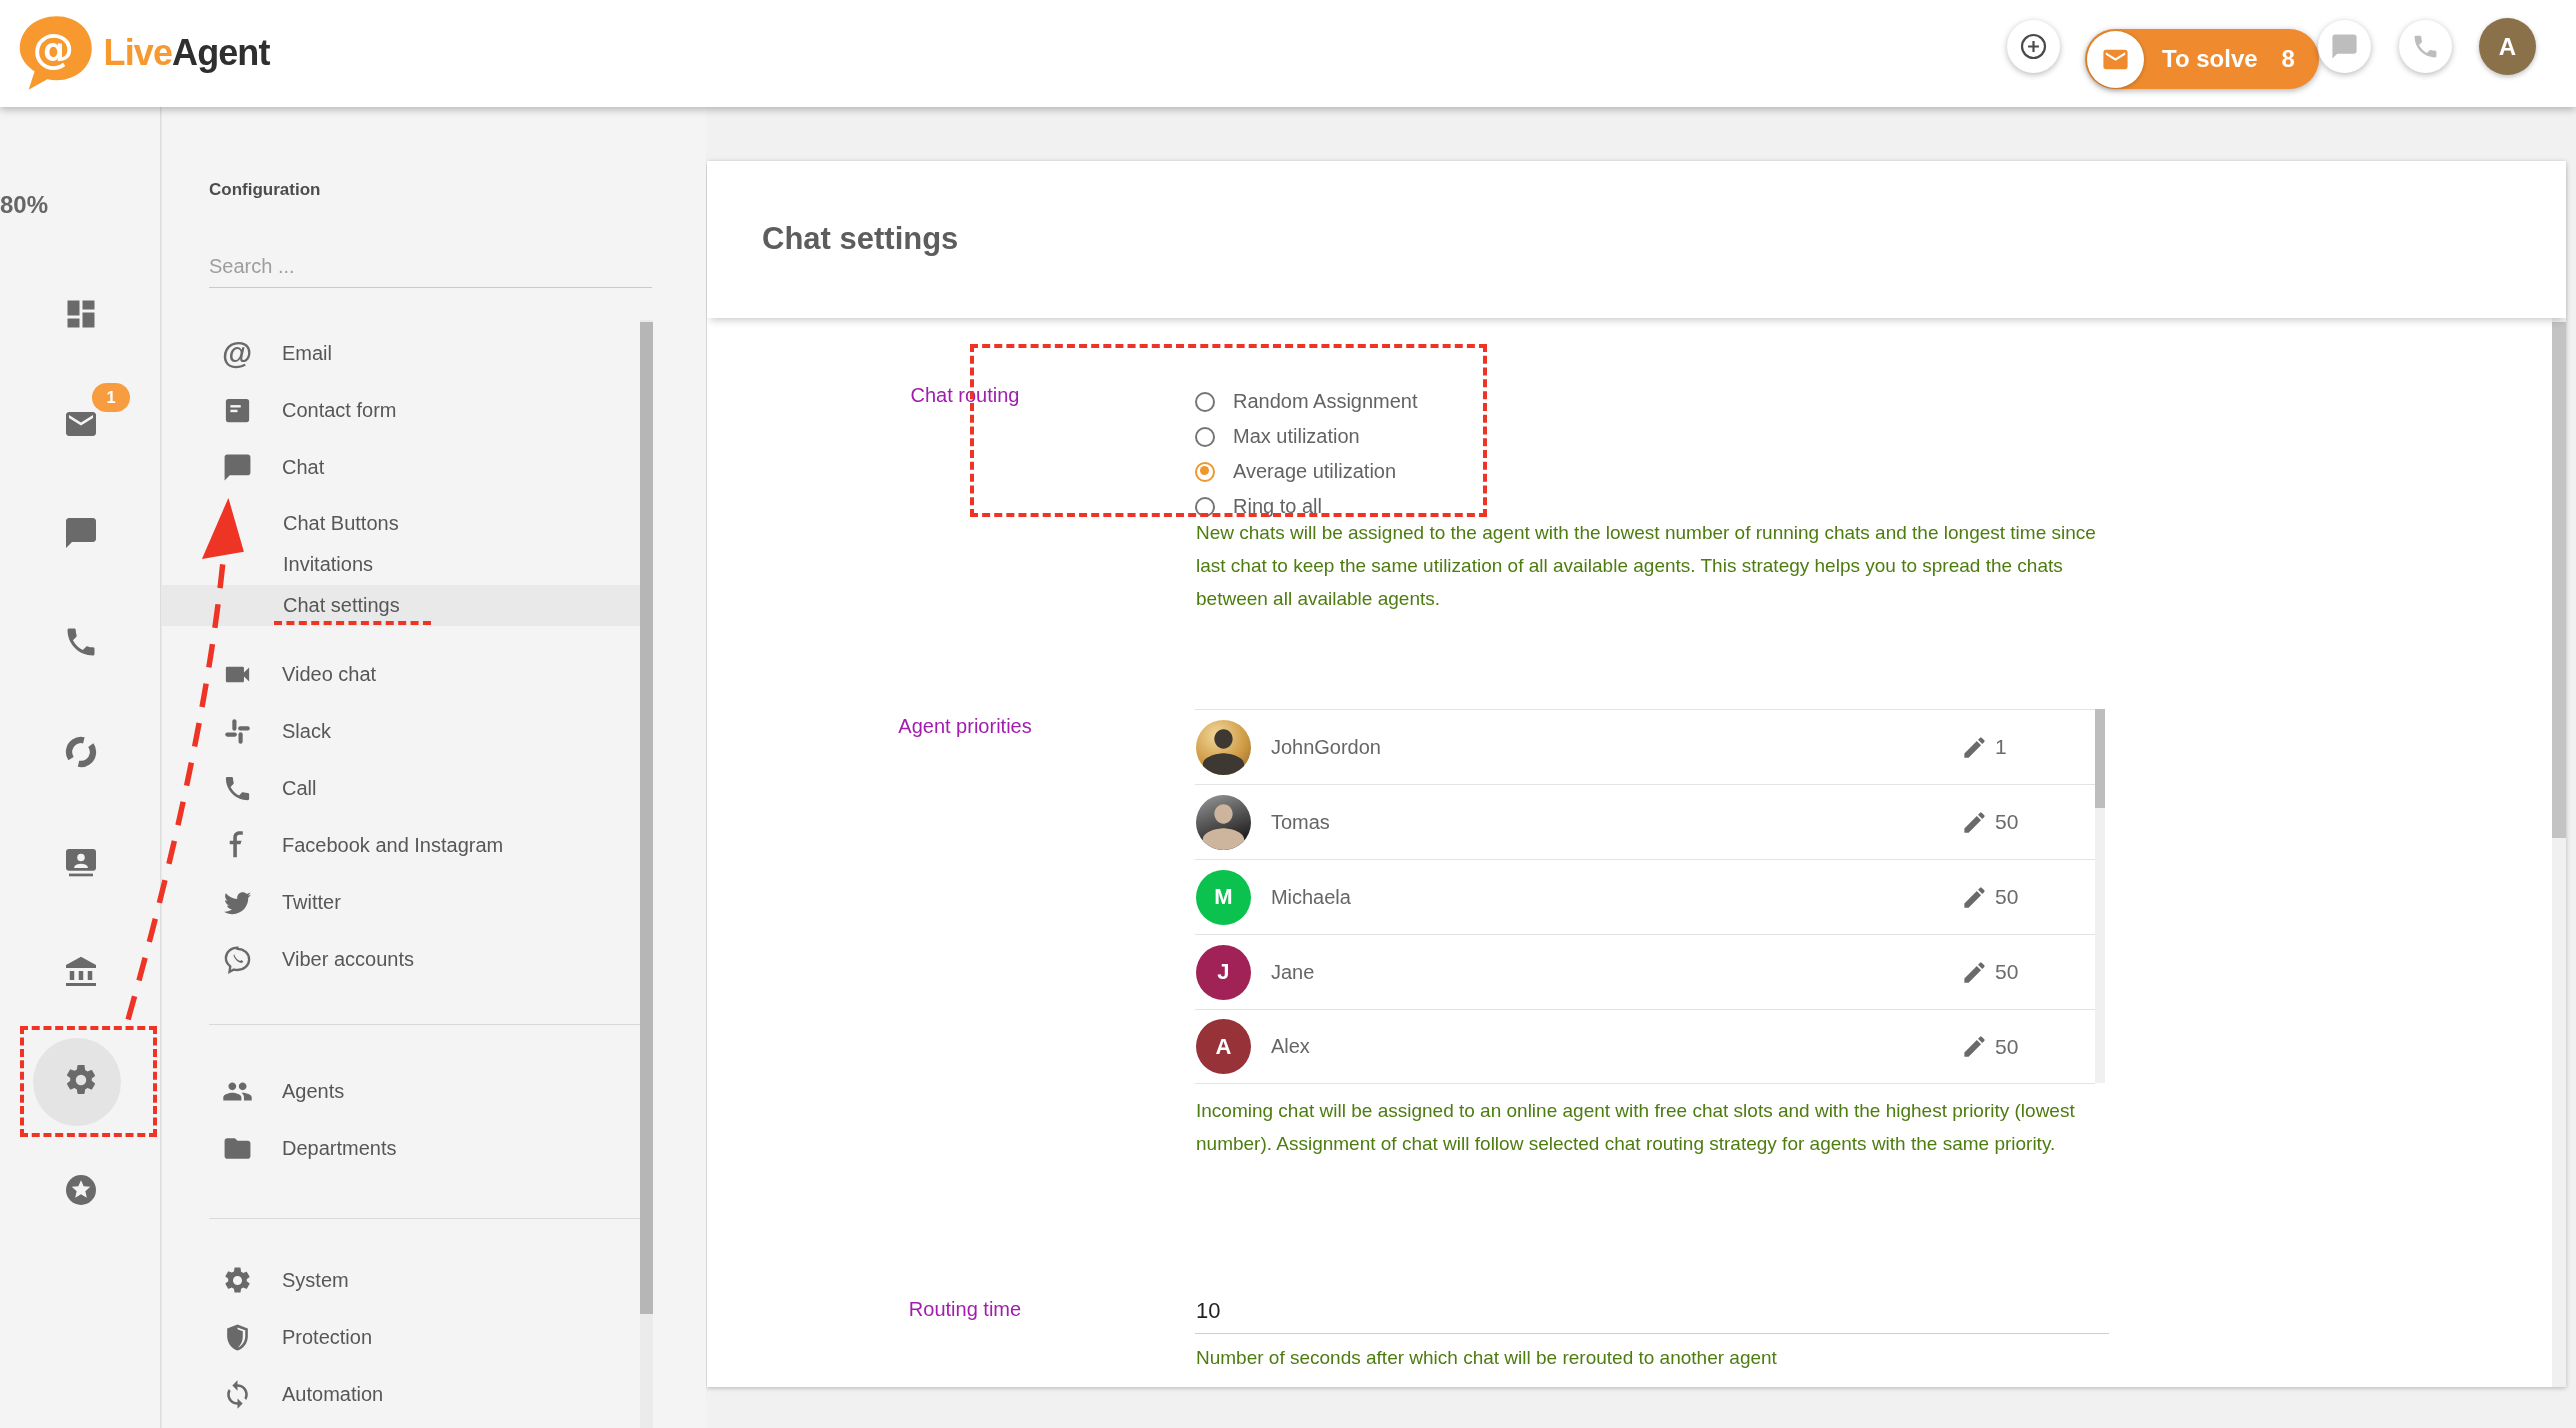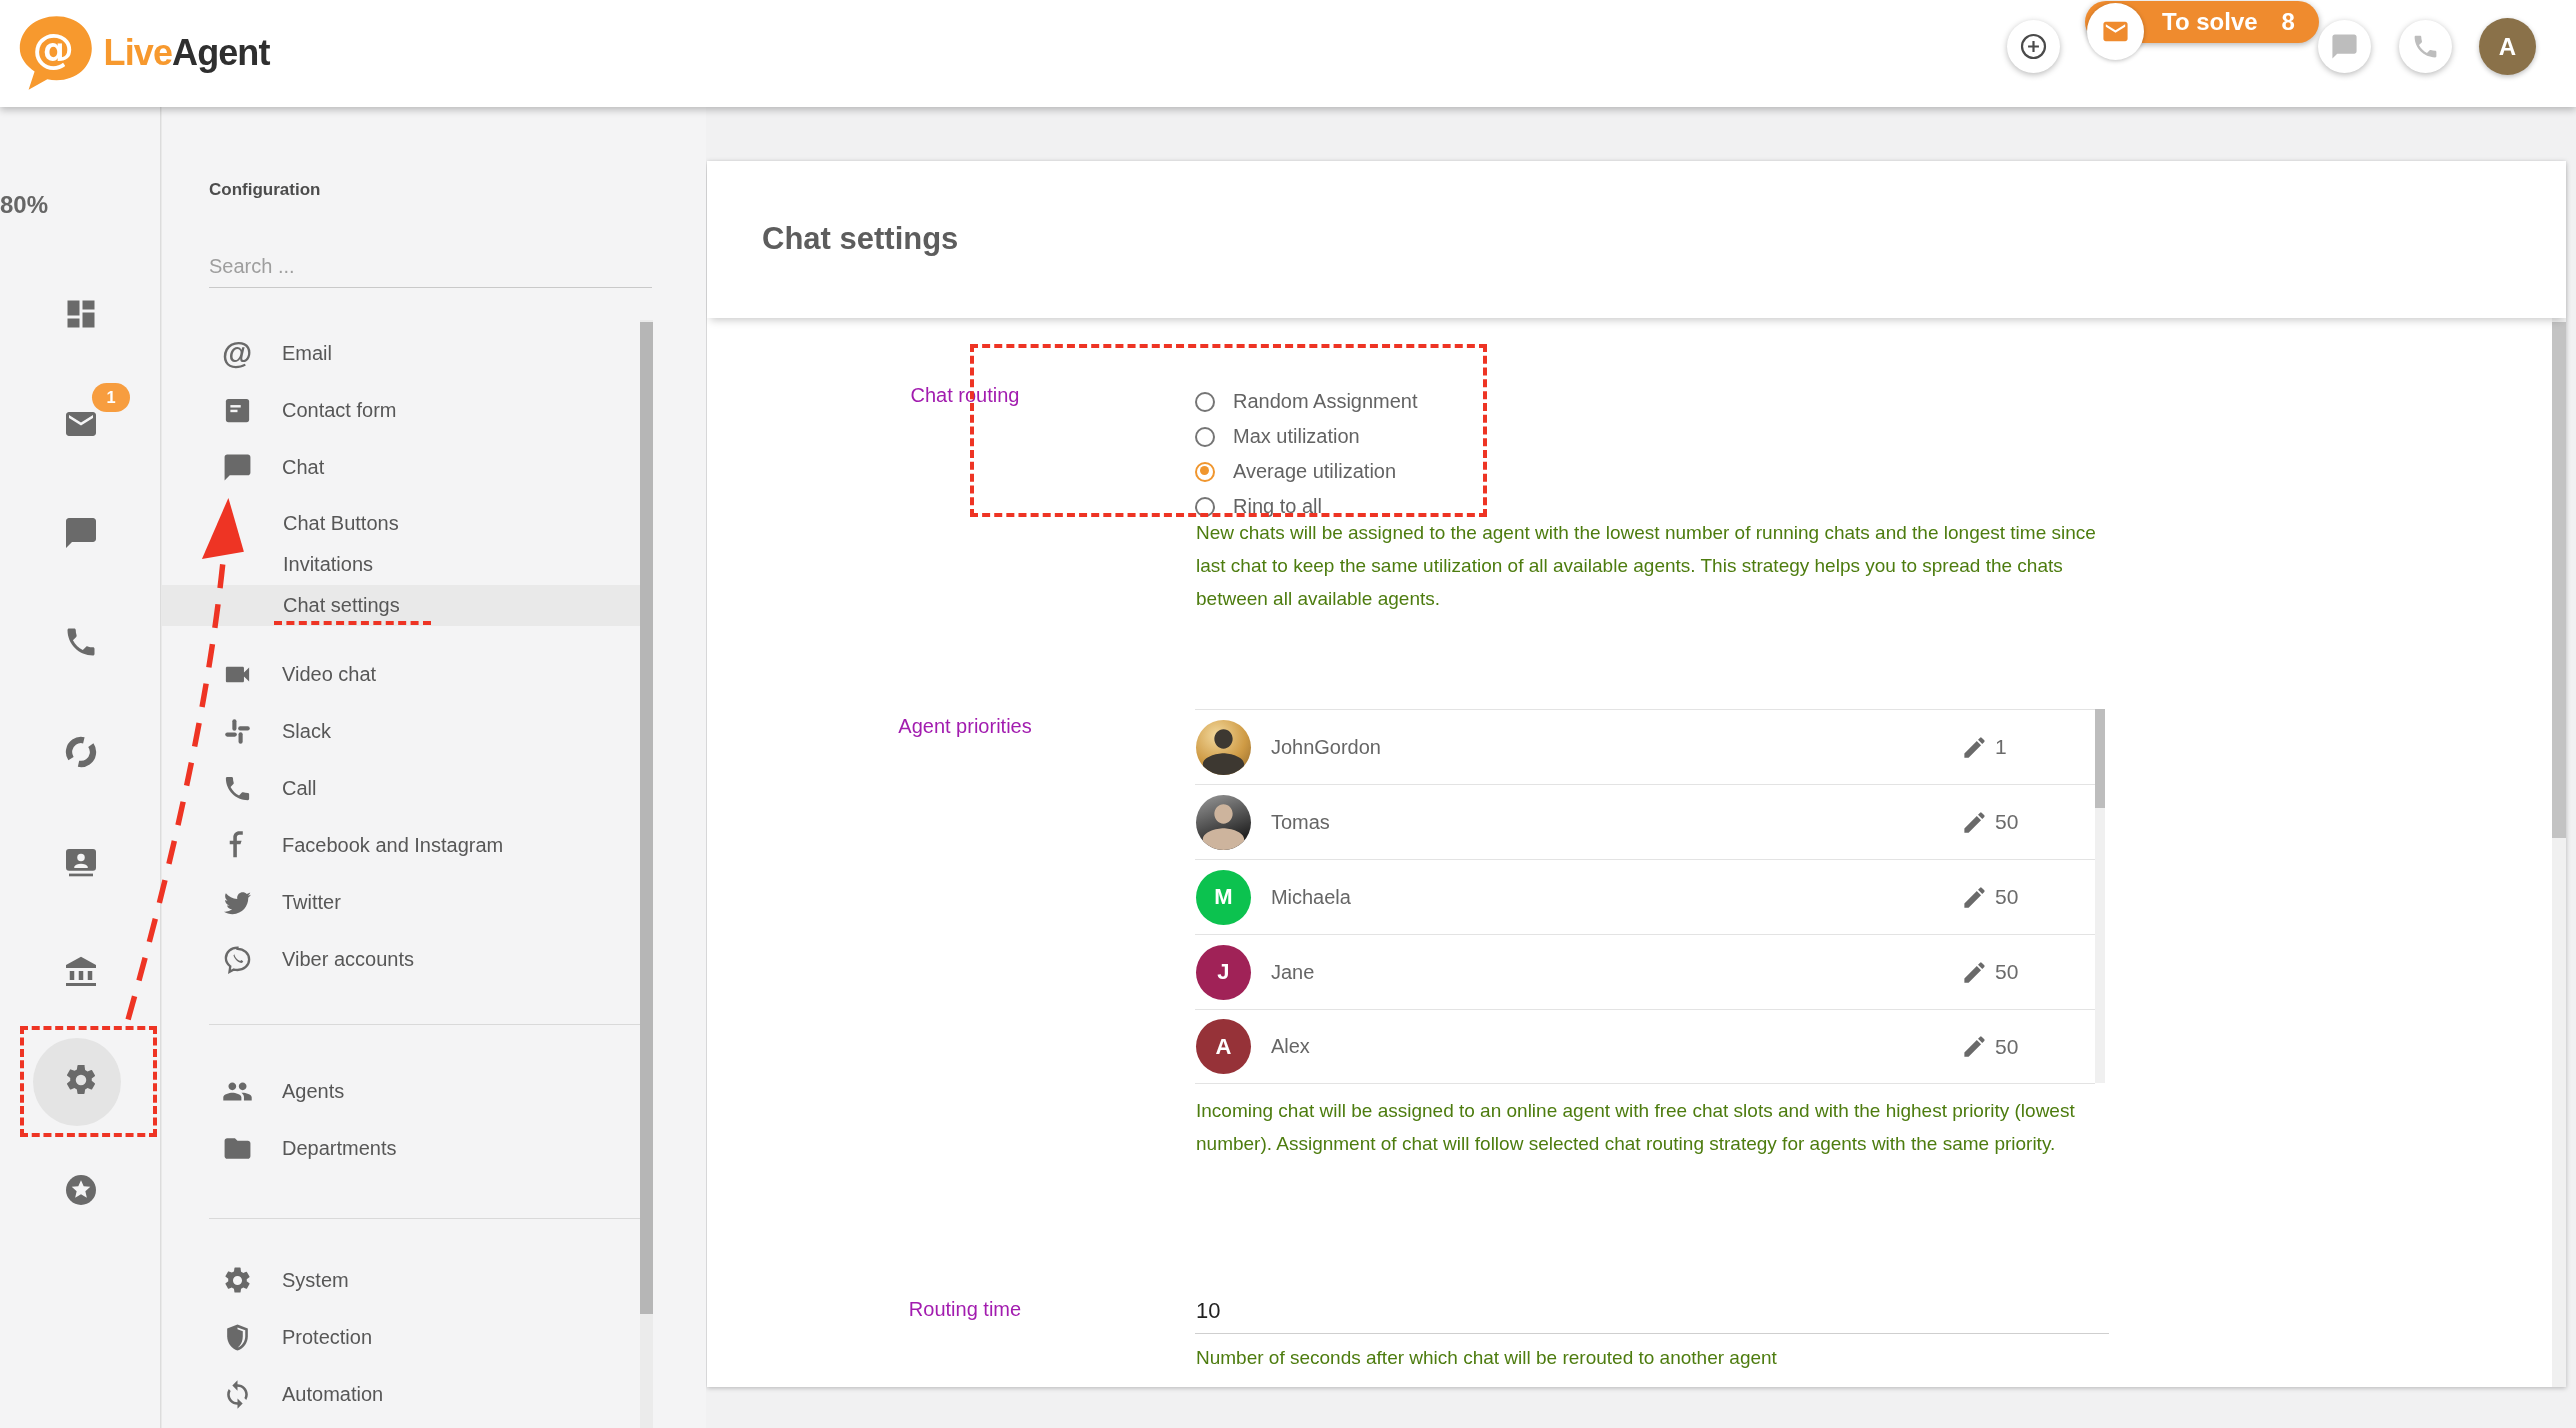"To solve" .pill { height: 42px -> 60px; top: 1px -> 29px }
